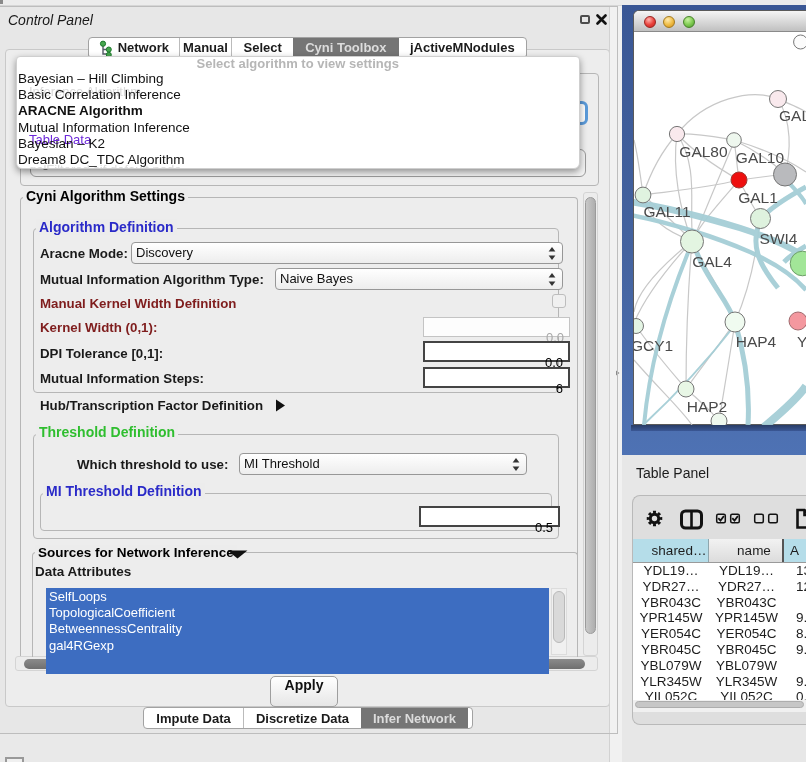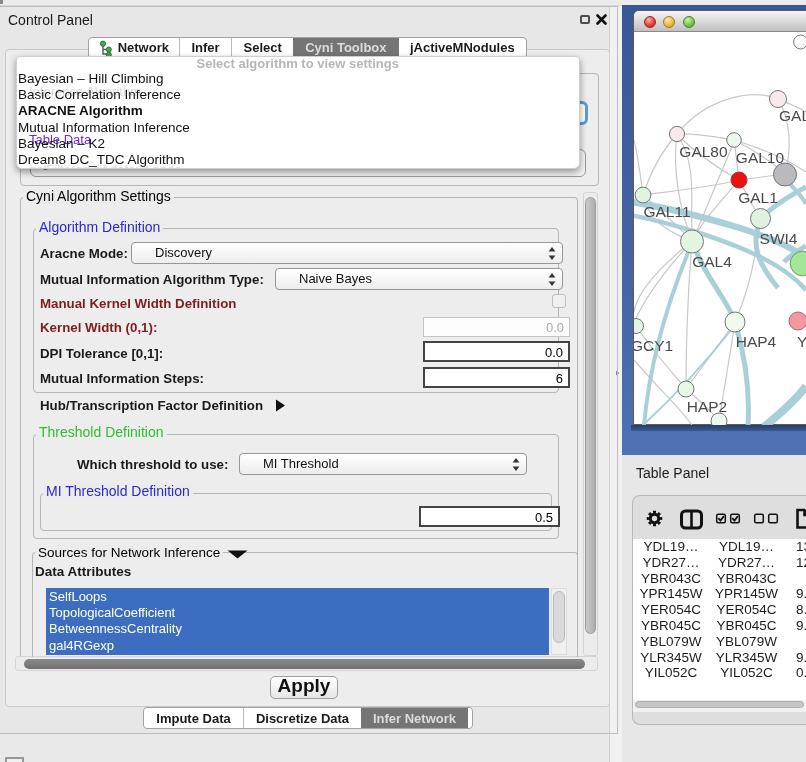"Control Panel" div.abs { font-style: none -> italic }
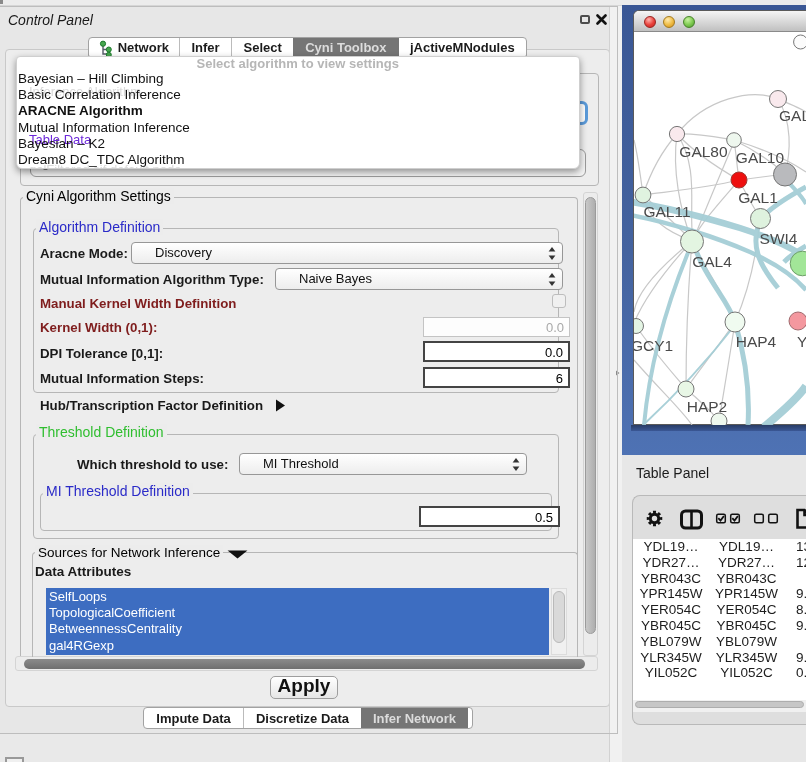"Infer" div { text: Infer -> Manual }
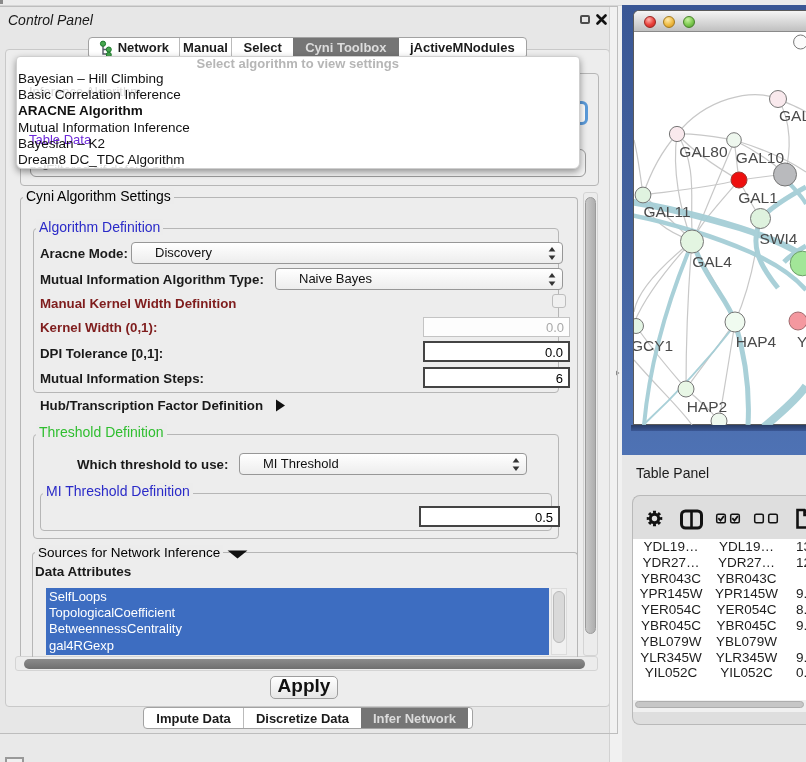"Cyni Algorithm Settings" .gtitle { font-weight: normal -> bold }
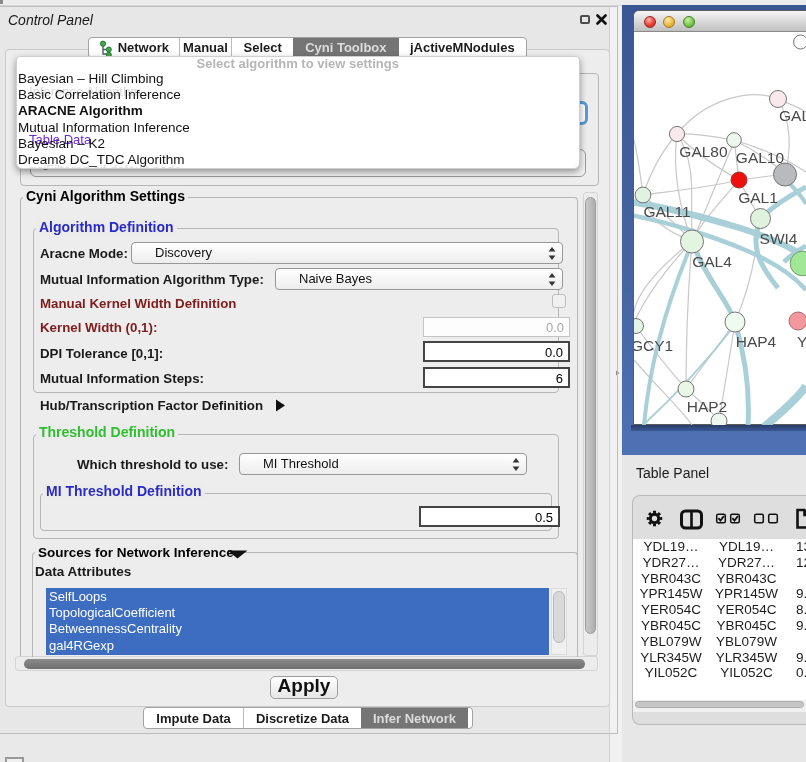"Discovery" .combo { padding-left: 23px -> 4px }
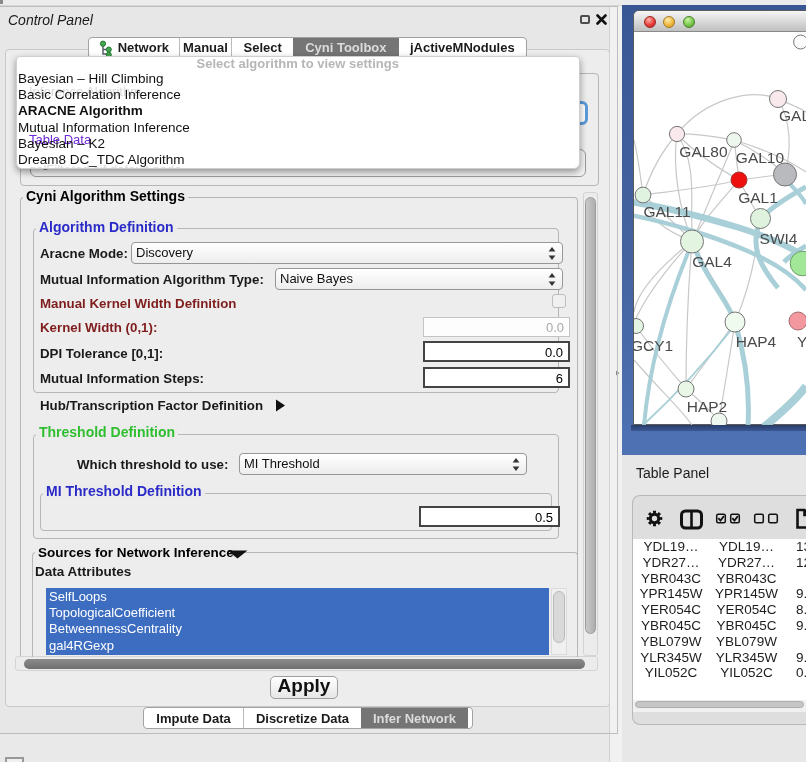"0.0" .field { padding: 2px 5px 0 0 -> 12px 5px 0 0 }
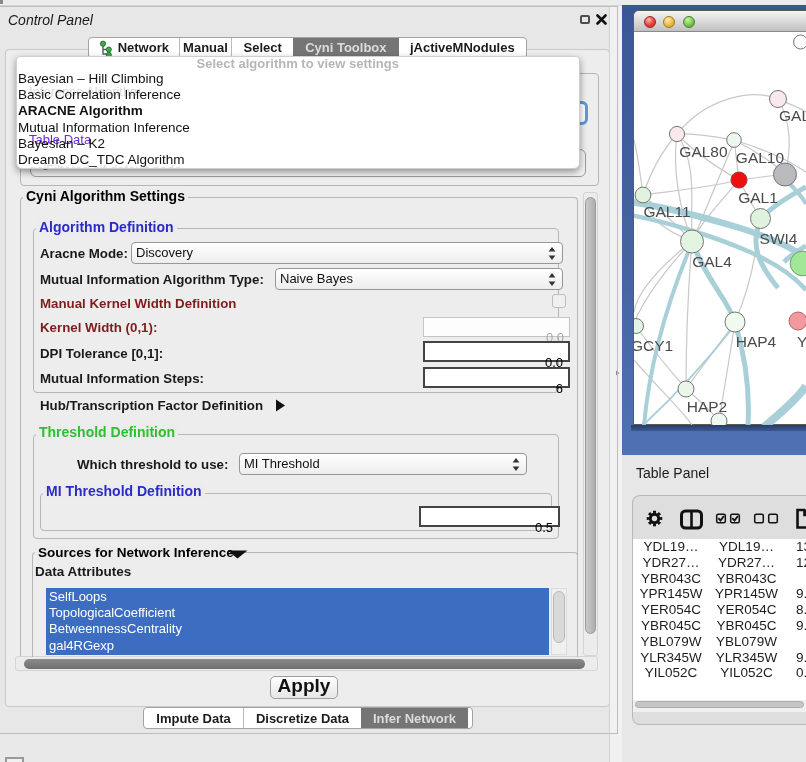"shared…" div { html: none -> <div> <div>shared…</div> <div>name</div> <div>A</div> </div> }
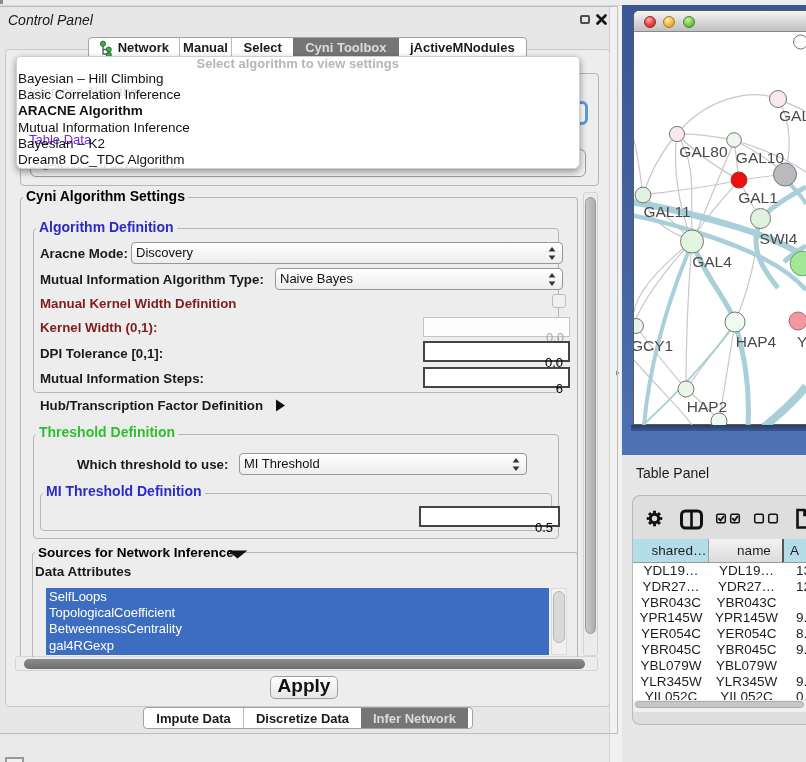"SelfLoops" div.abs { height: 67px -> 86px }
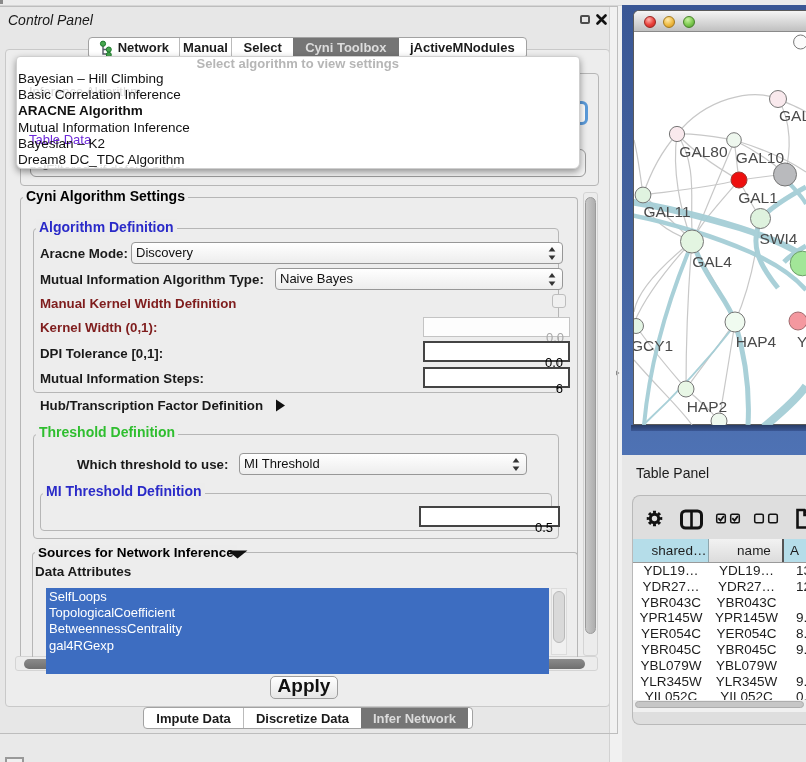"Apply" div.abs { font-size: 19px -> 14px; height: 23px -> 31px }
